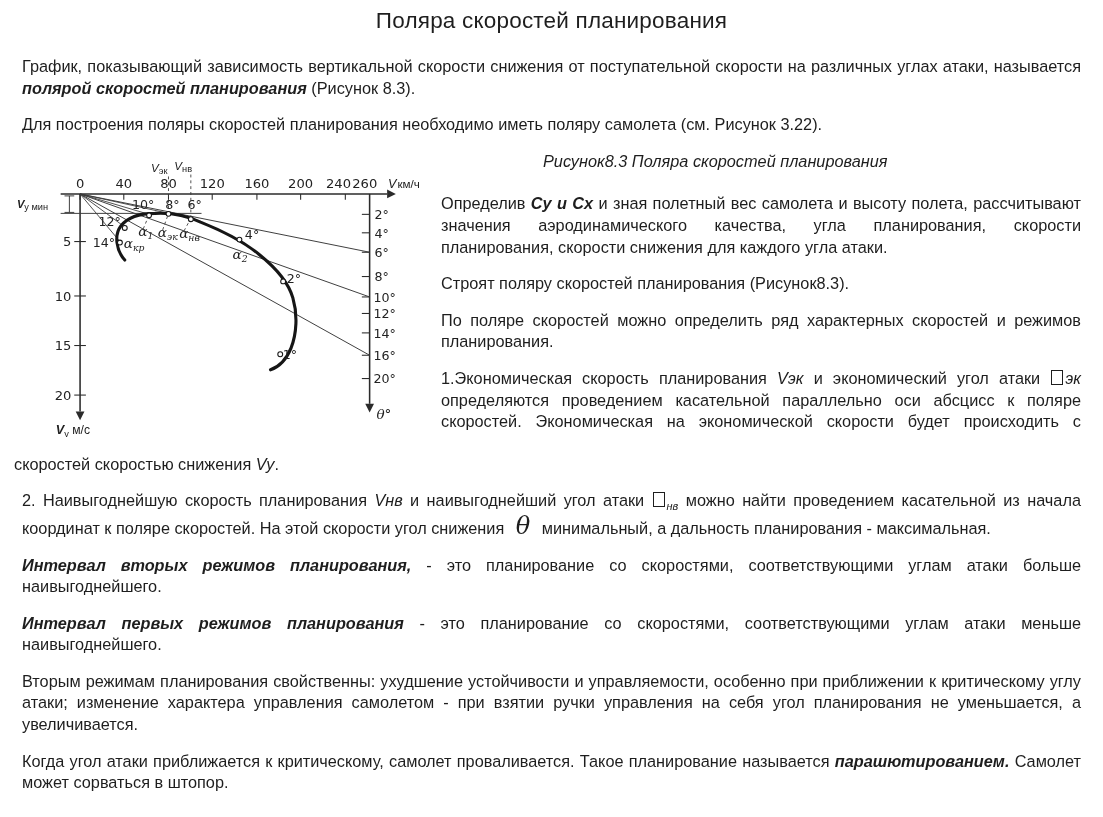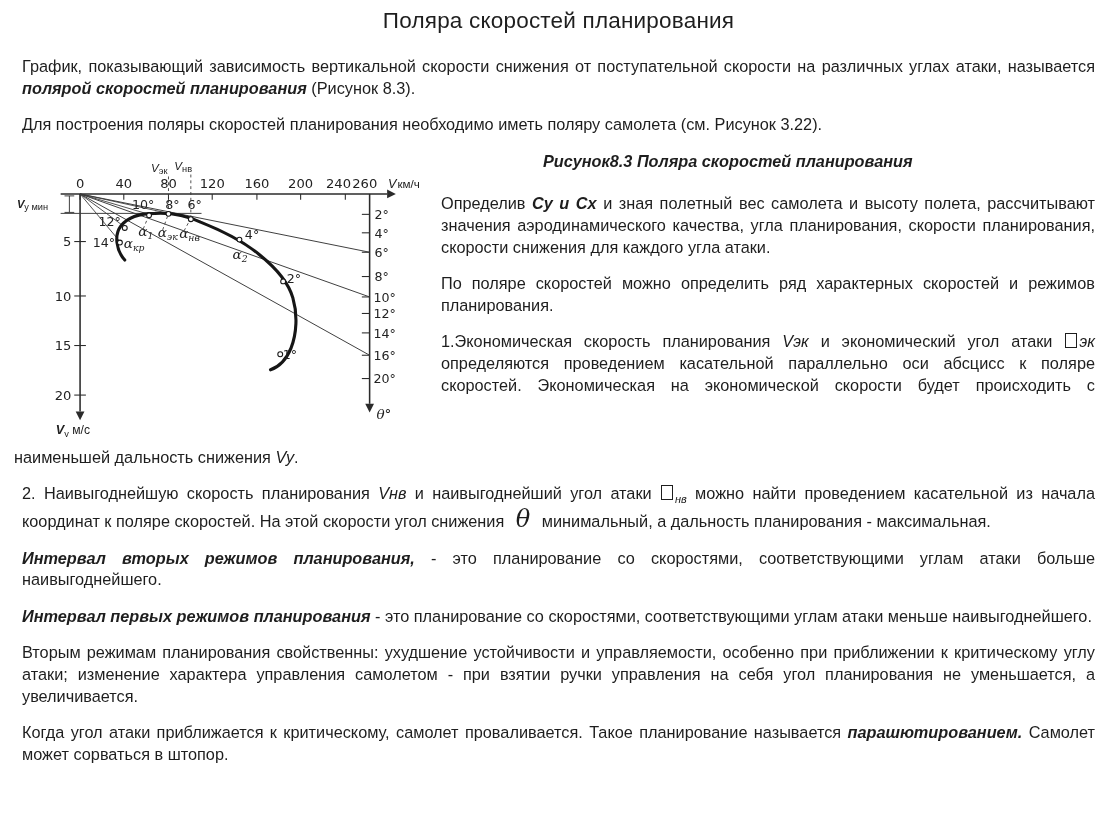"Поляра скоростей планирования" .page { padding: 4px 0 6px 14px -> 4px 14px 6px 14px }
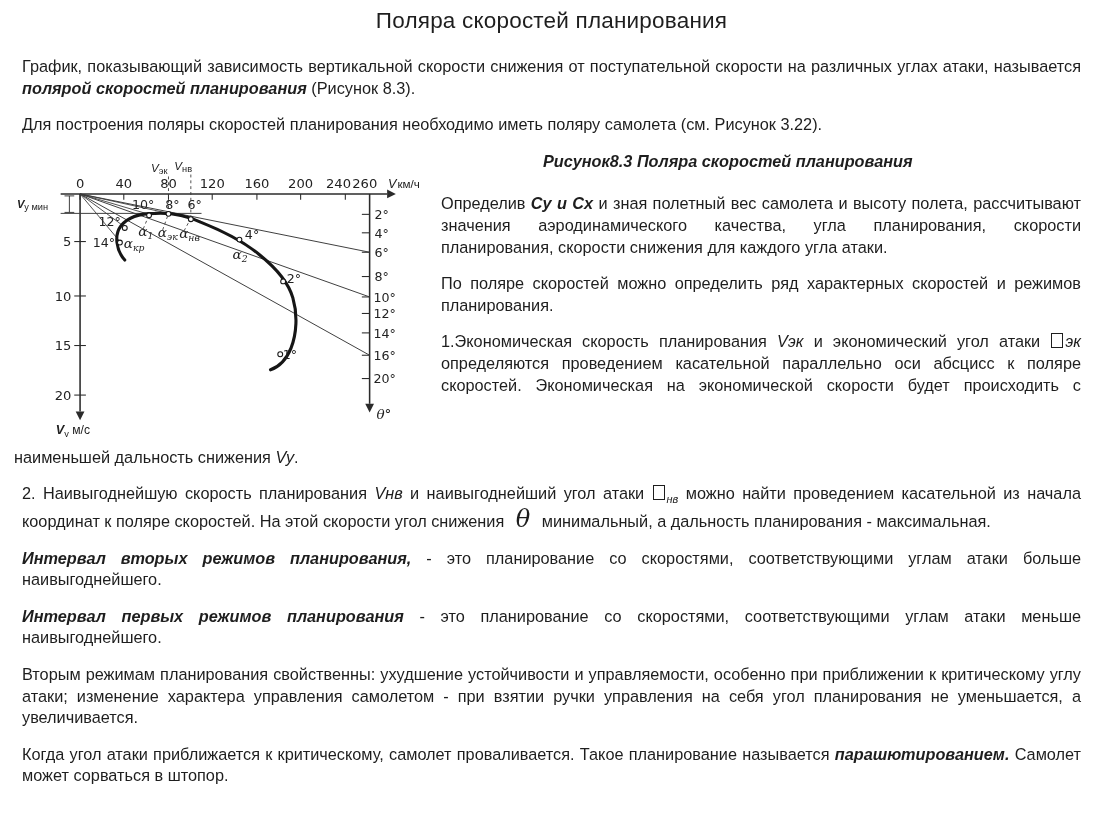"Рисунок8.3 Поляра скоростей планирования" .caption { font-weight: bold -> normal }
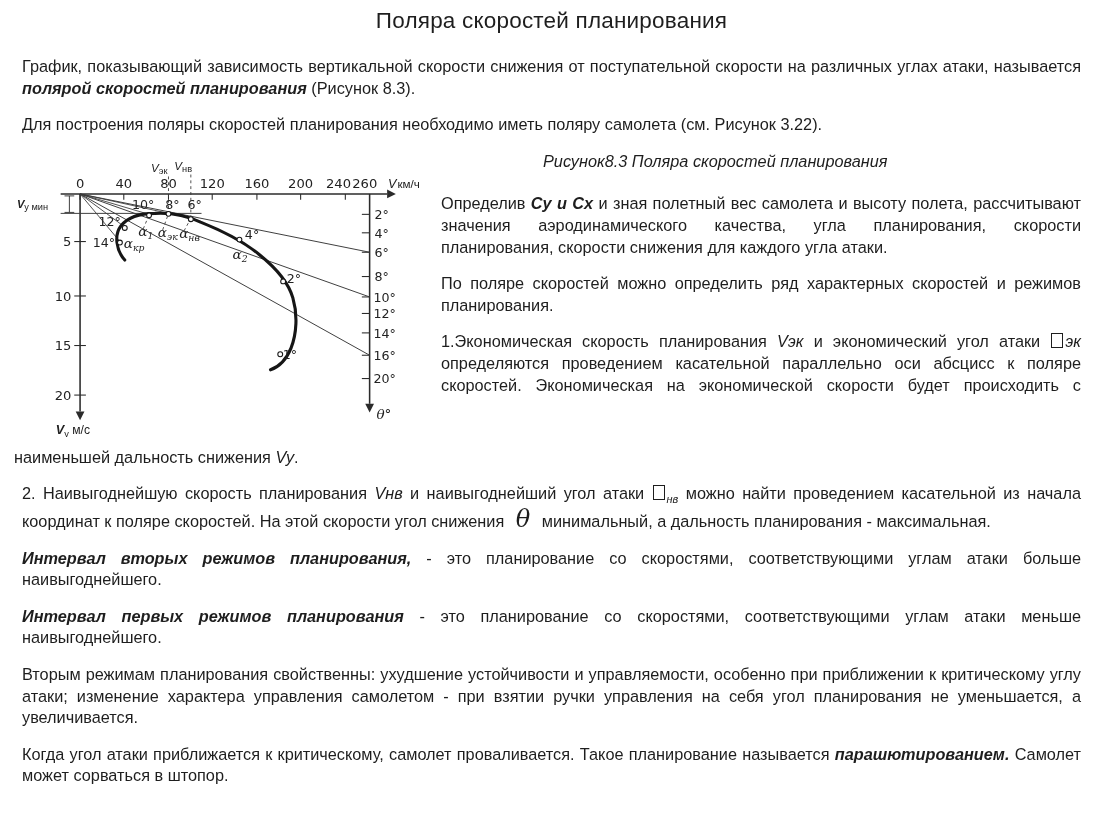"Строят поляру скоростей планирования" p { html: none -> <p><span>Строят поляру скоростей планирования (Рисунок8.3).</span></p> }
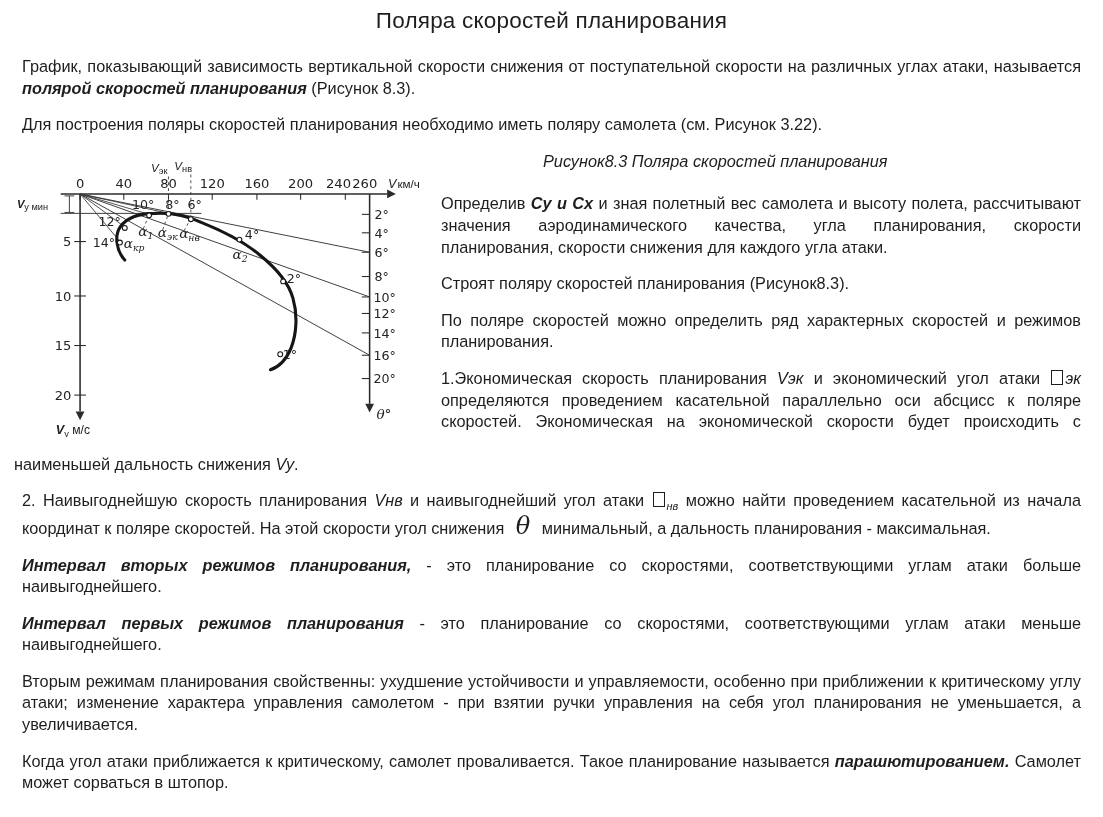"наименьшей дальность снижения" span.seg-n { text: наименьшей дальность -> скоростей скоростью }
